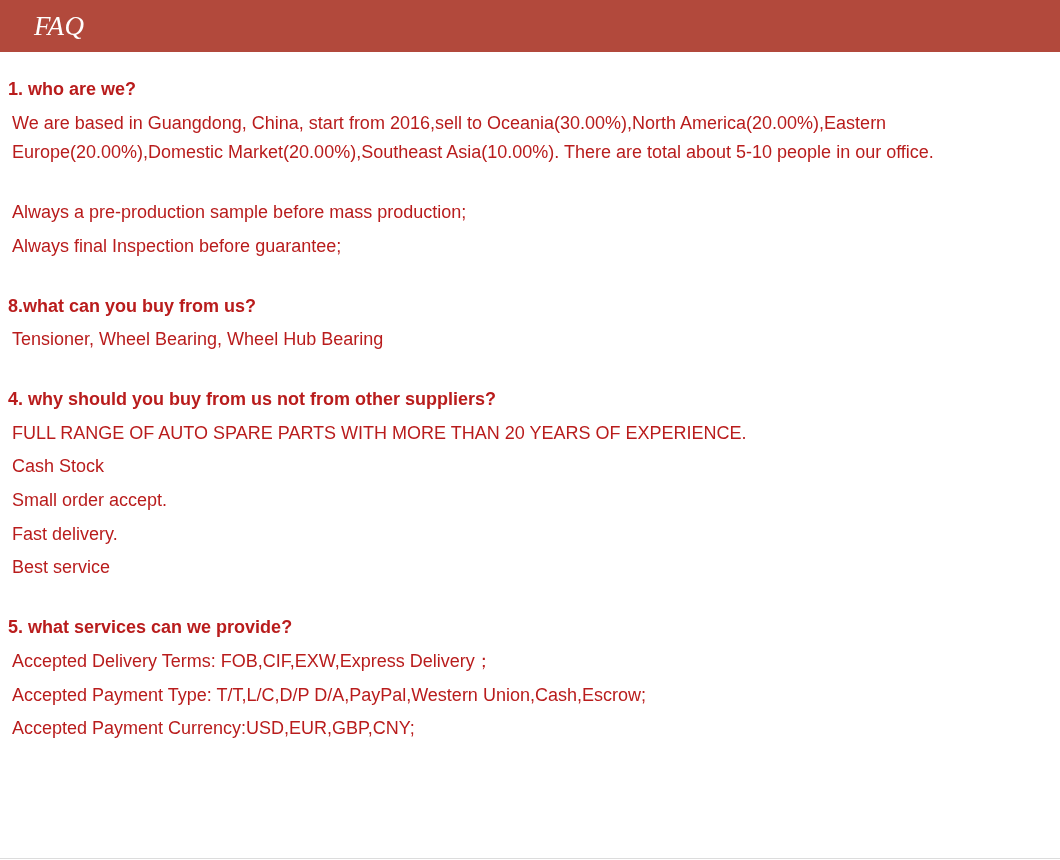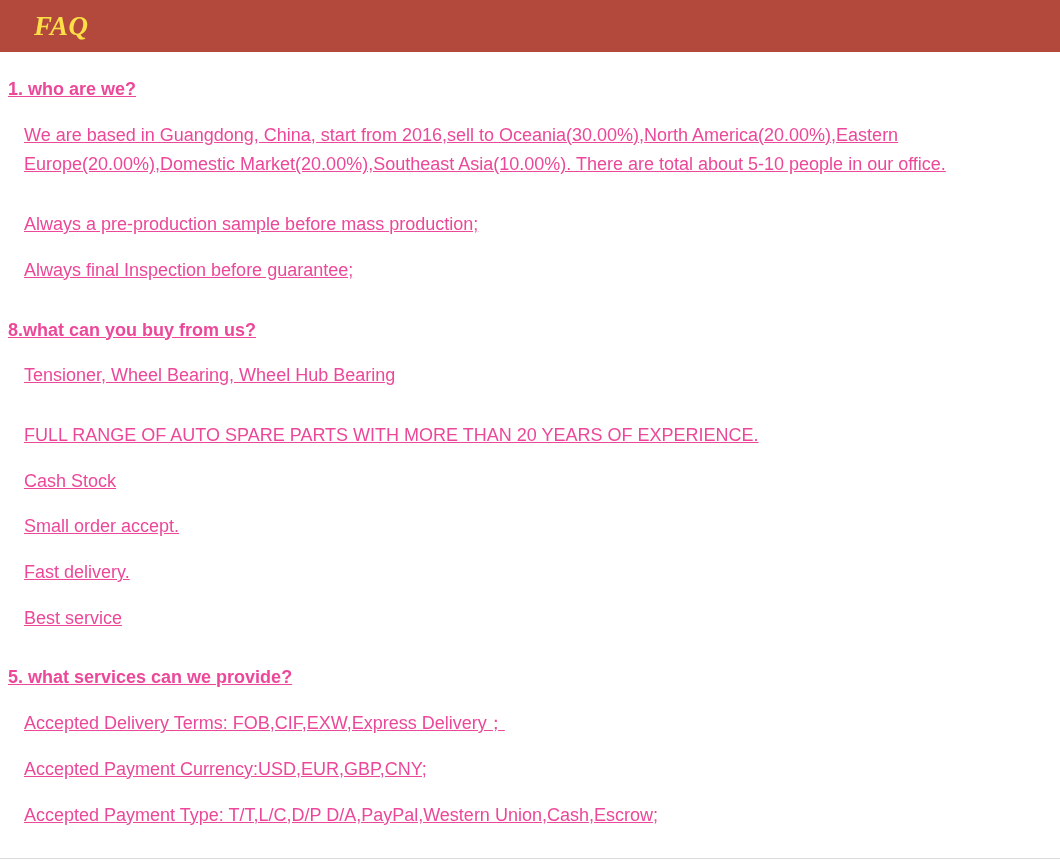"FAQ" .faq-title { color: #fde047 -> #ffffff; font-weight: 700 -> 400 }
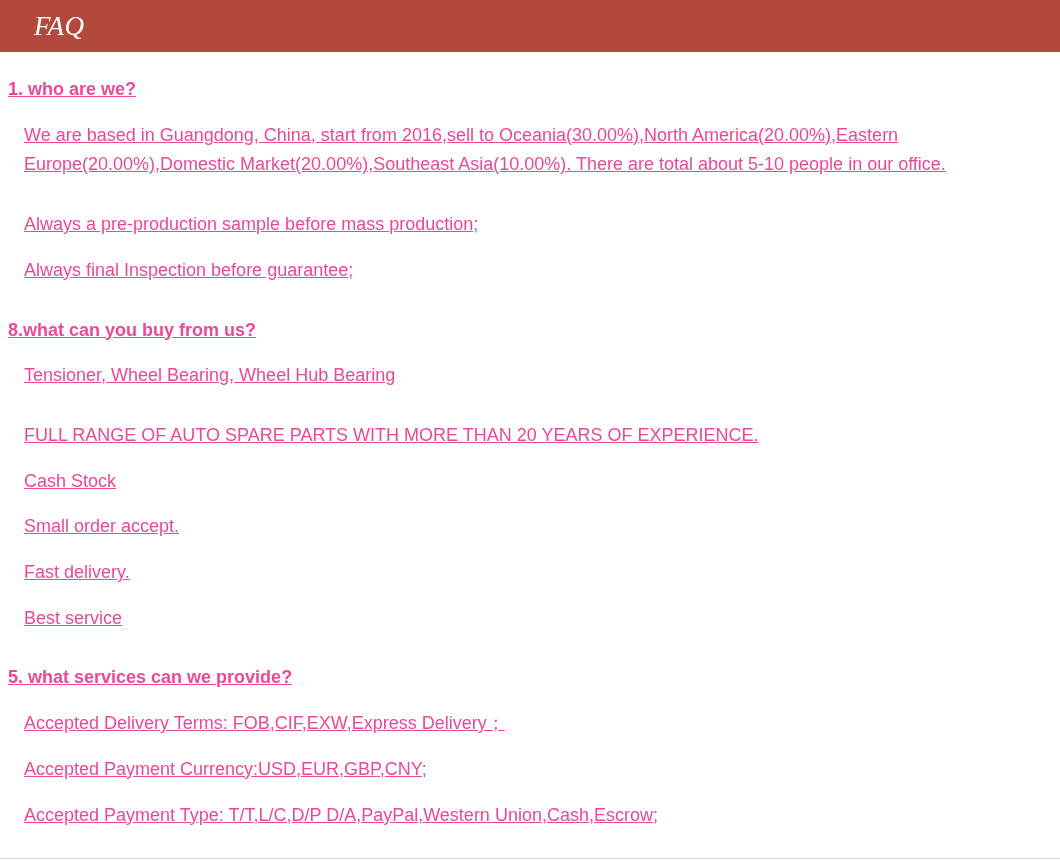"1. who are we?" .content { color: #ec4899 -> #b91c1c; text-decoration: underline -> none }
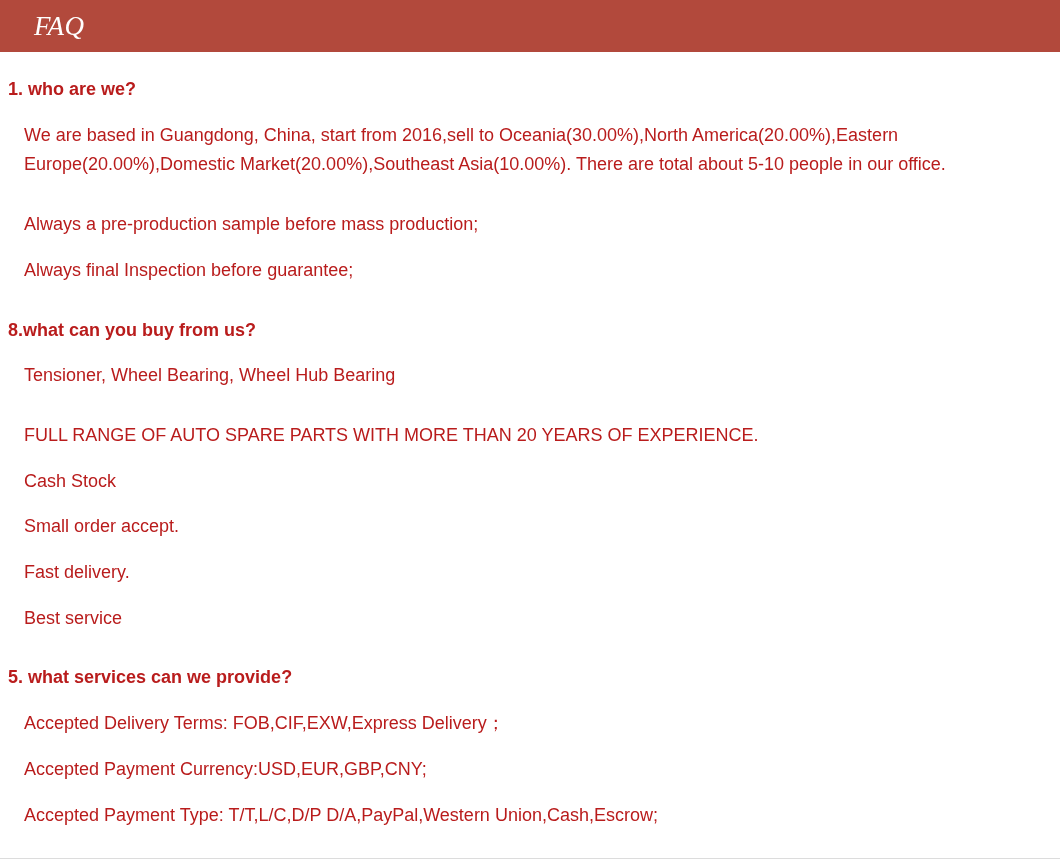"We are based in Guangdong," .answer-line { margin: 16px -> 4px }
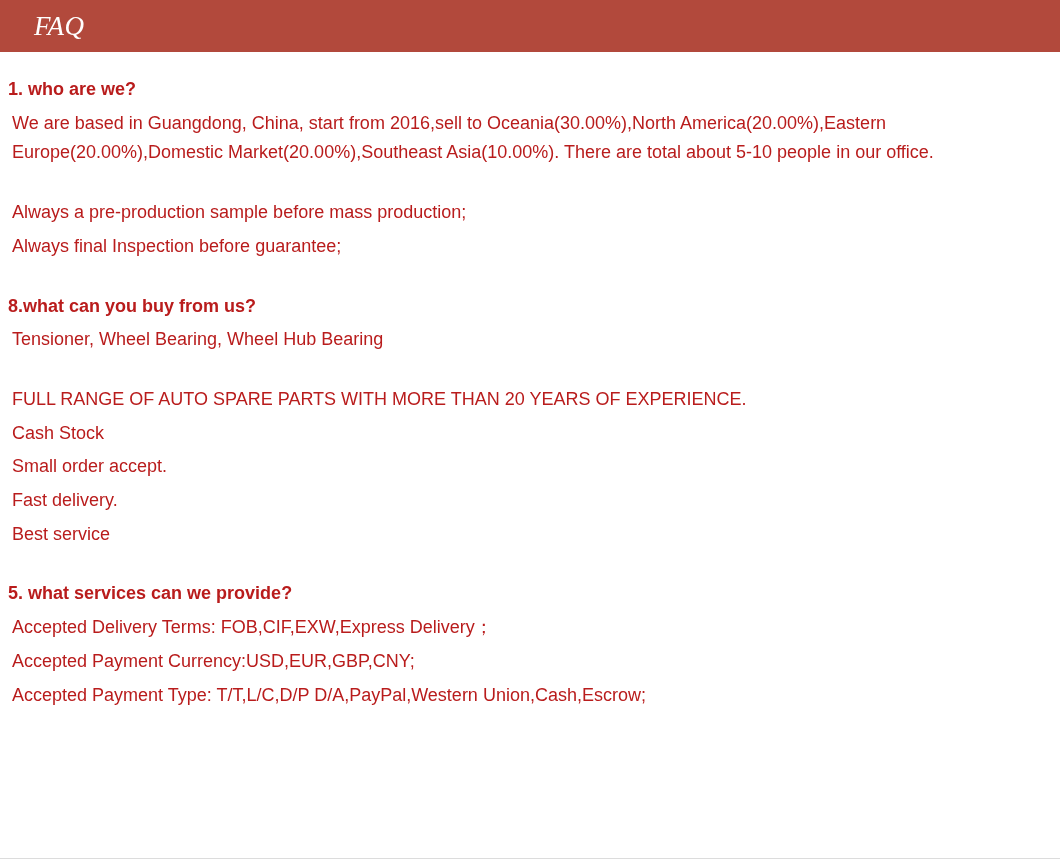"4. why should you buy" p.question { html: none -> <p>4. why should you buy from us not from other suppliers?</p> }
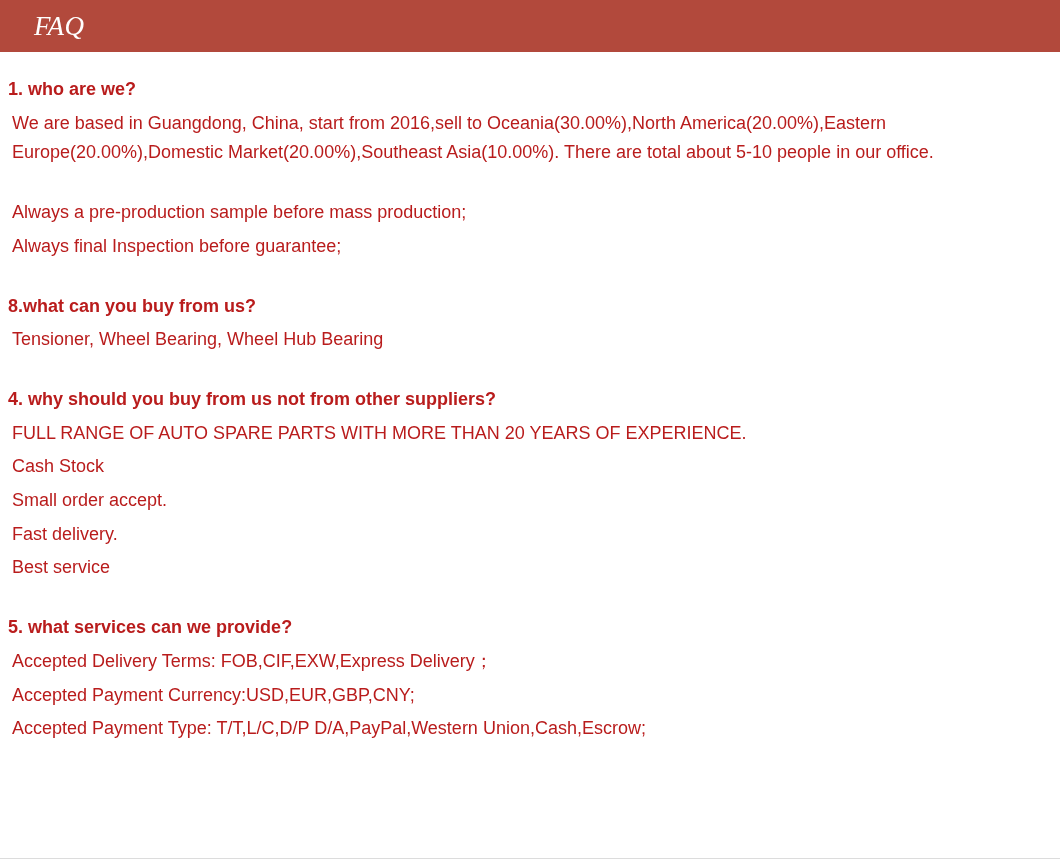"Accepted Payment" p.answer-line { order: before "Accepted Payment Type: T/T,L/C,D/P" -> after "Accepted Payment Type: T/T,L/C,D/P" }
